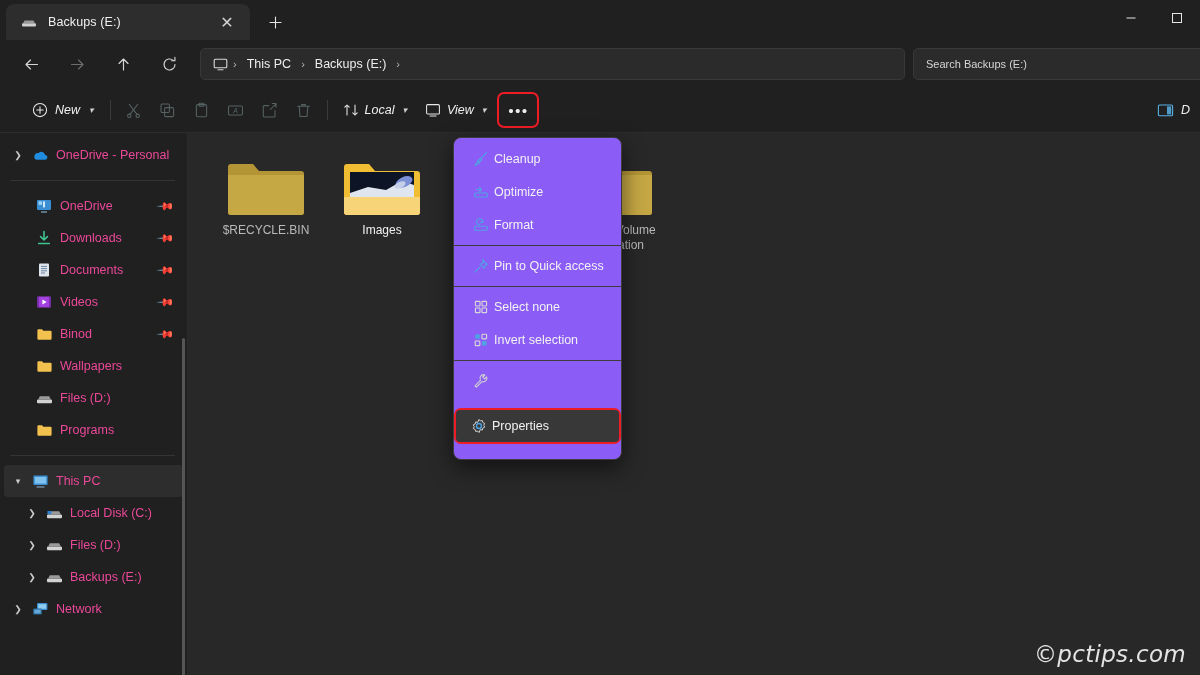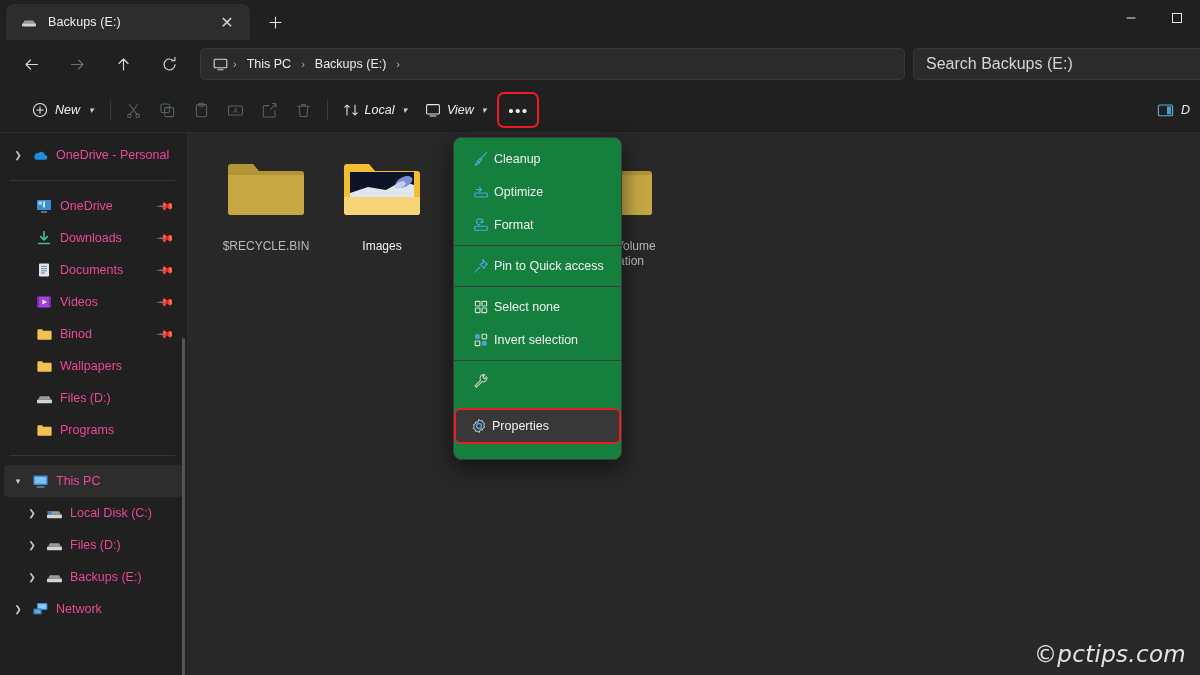"Search Backups (E:)" .searchbox span { font-size: 16px -> 11px }
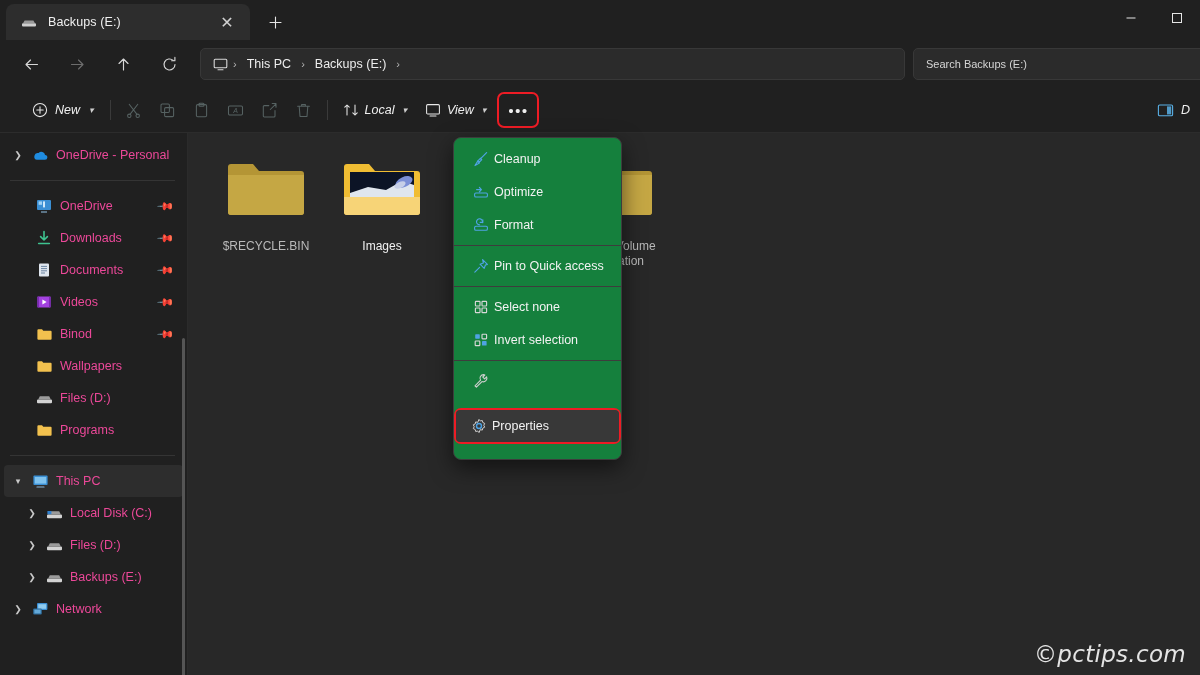"Cleanup" .menu { background: #15803d -> #8b5cf6 }
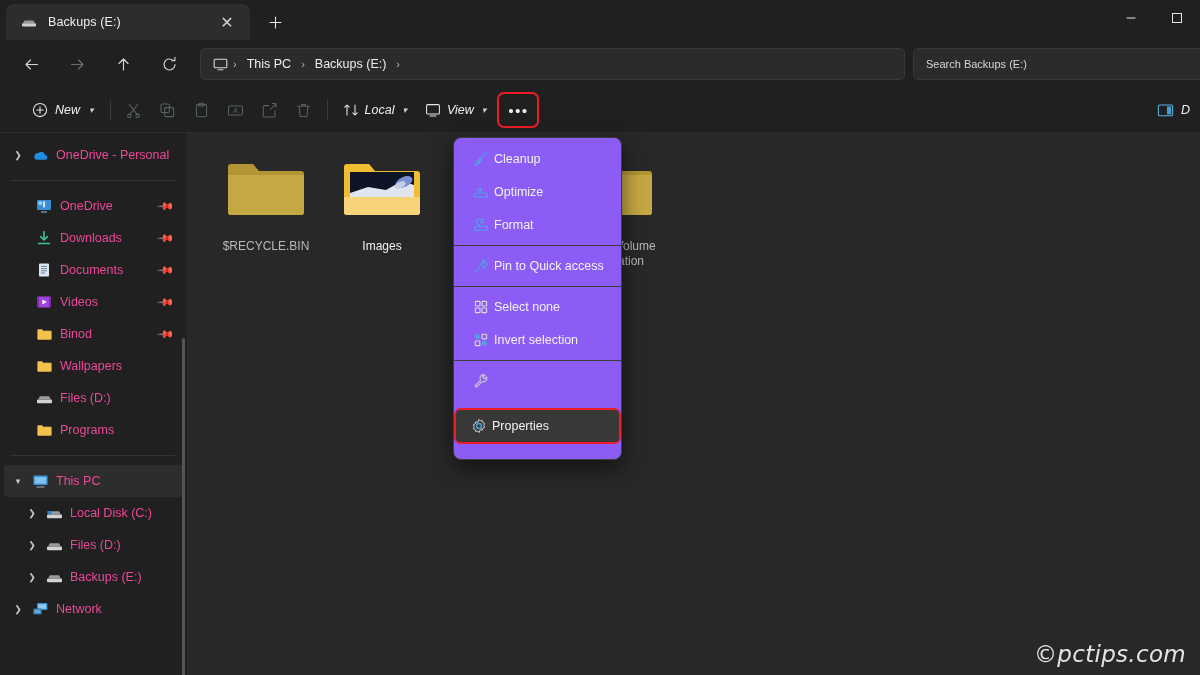"$RECYCLE.BIN" .fname { margin-top: 20px -> 4px }
